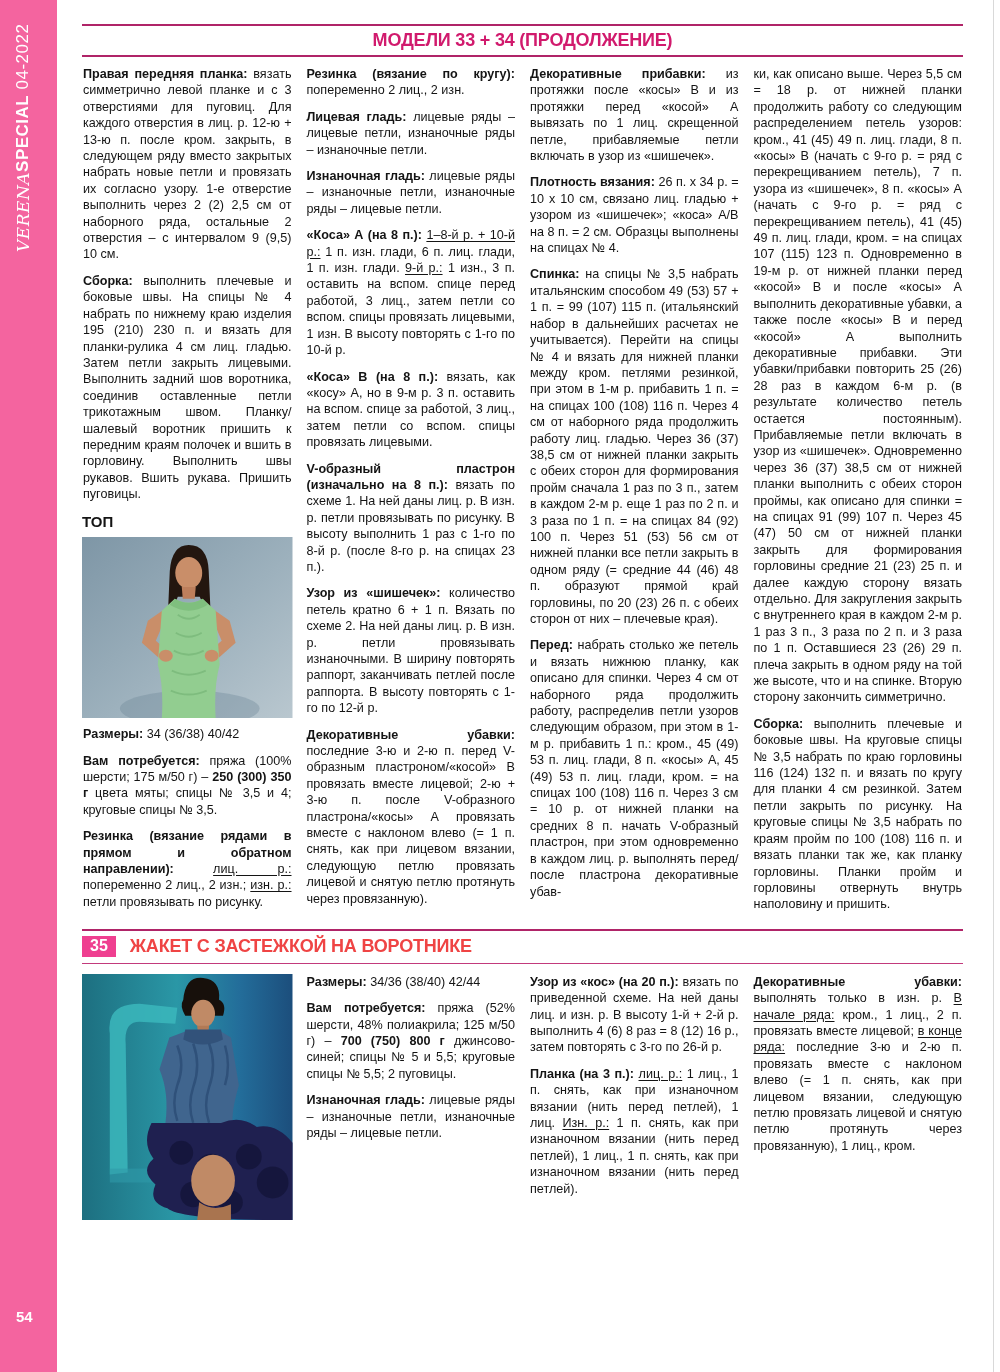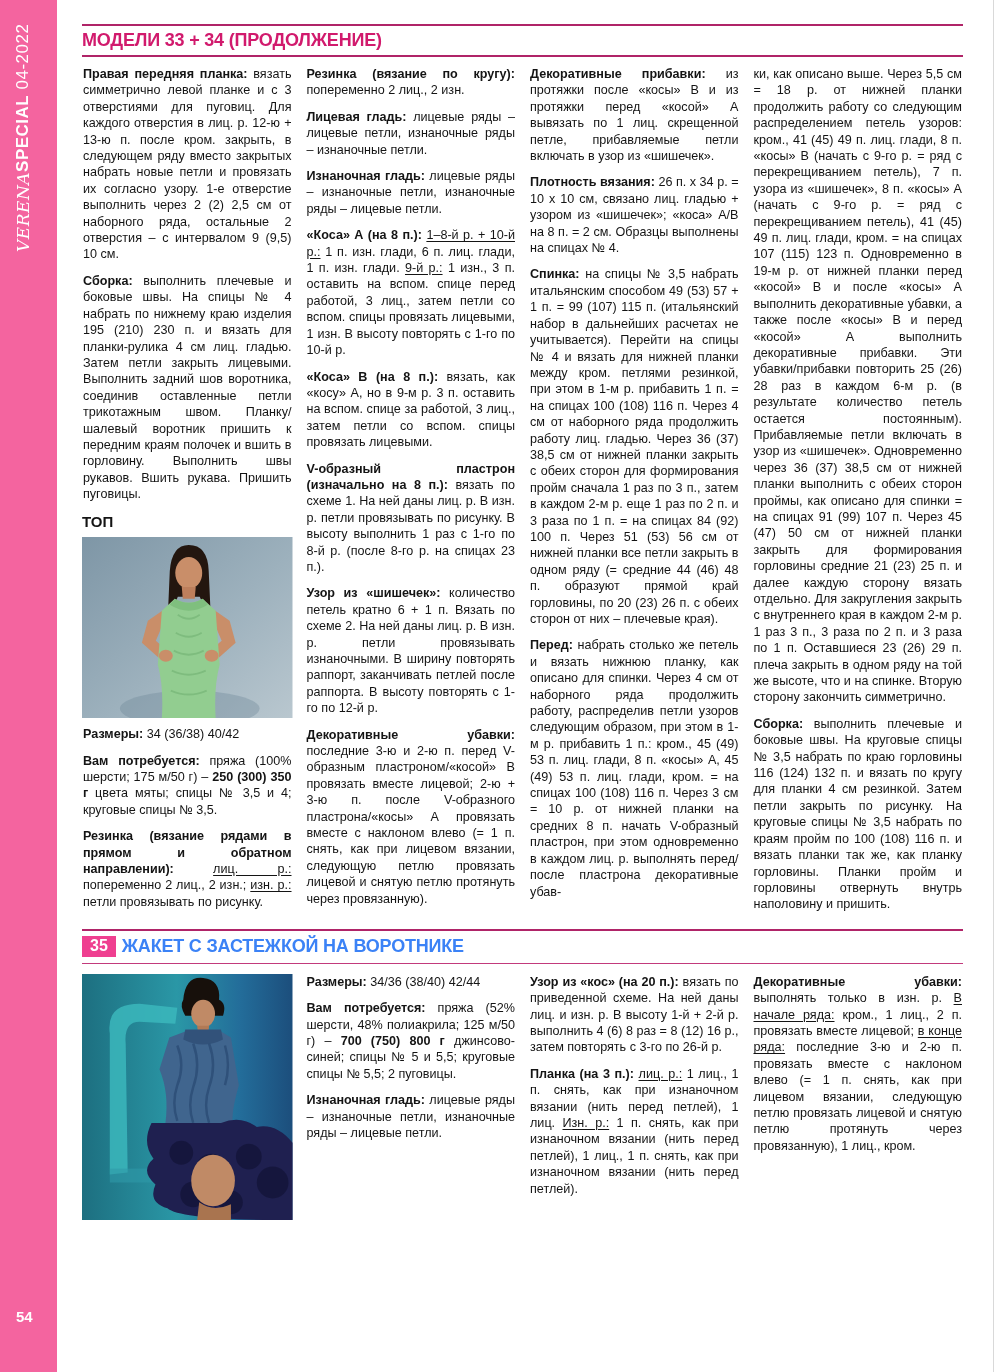"МОДЕЛИ 33 + 34 (ПРОДОЛЖЕНИЕ)" .band1 h1 { text-align: none -> center }
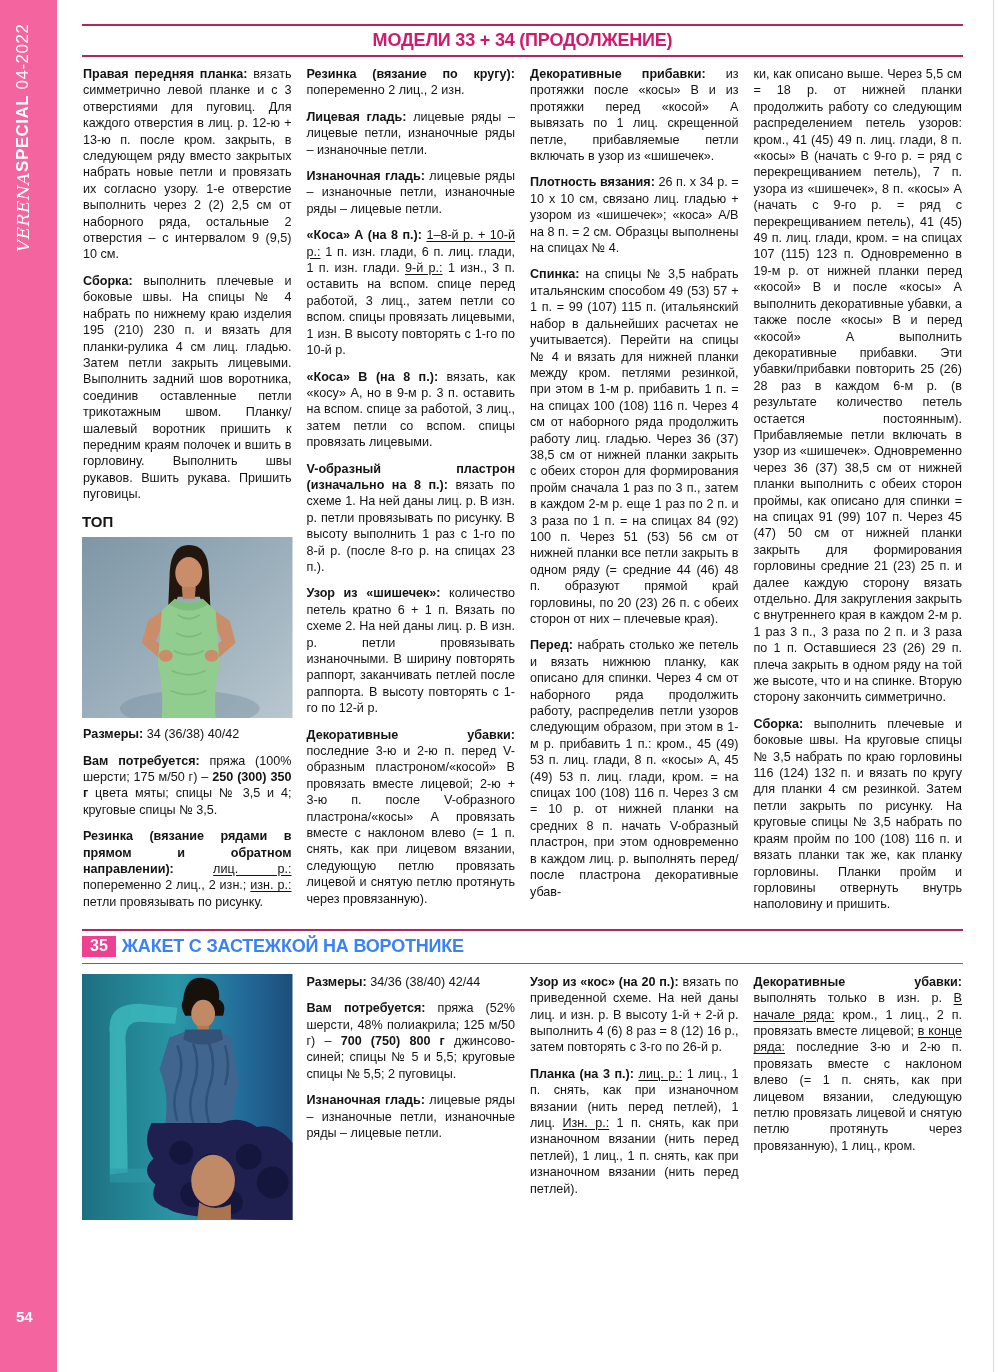"35" .band2 { gap: 6px -> 14px }
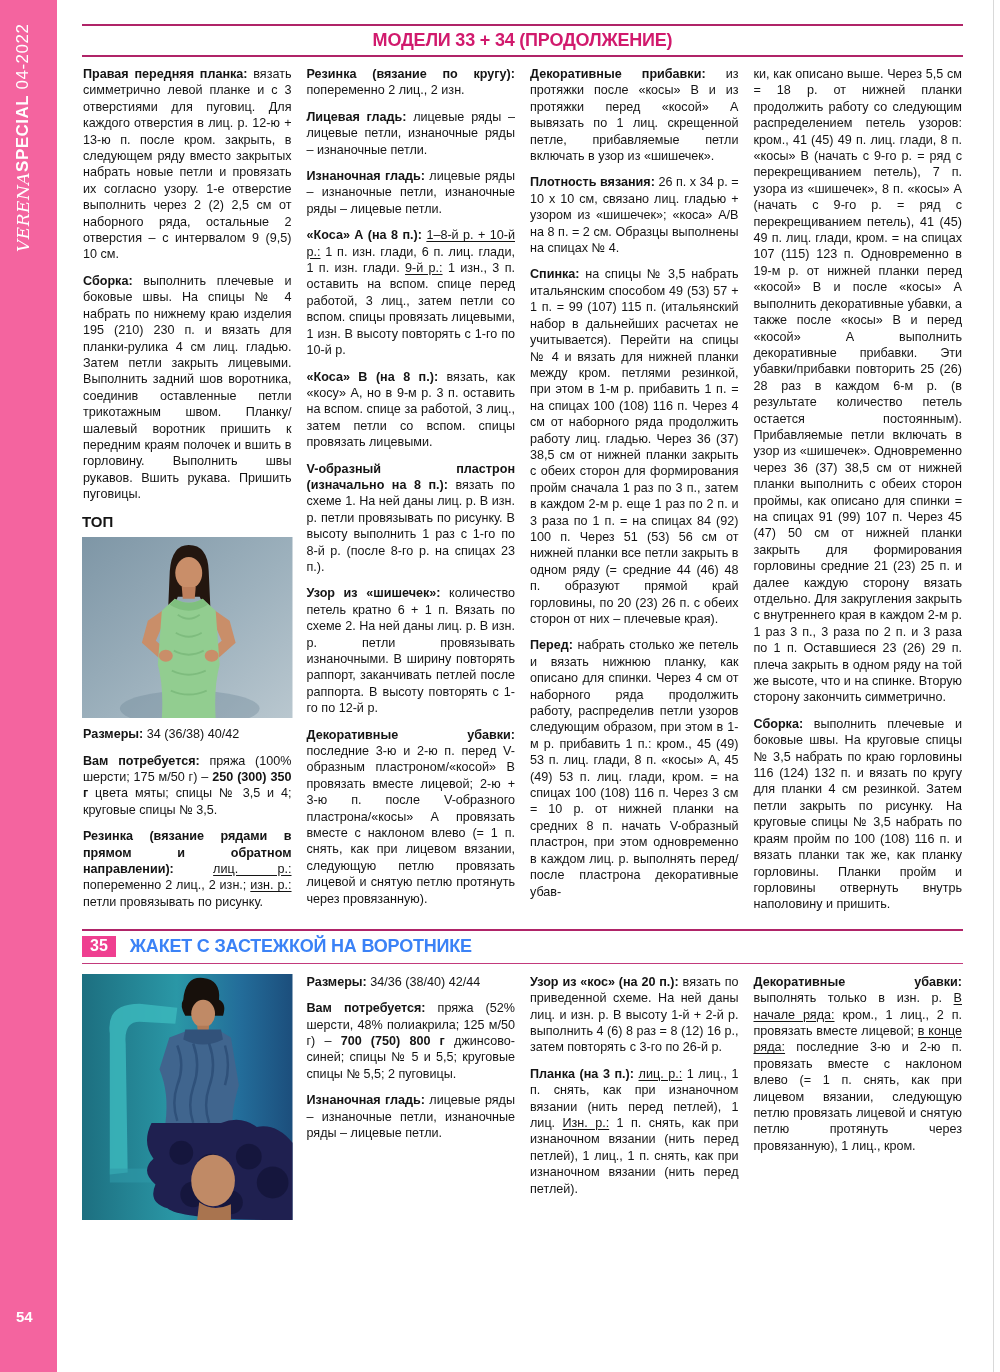"ЖАКЕТ С ЗАСТЕЖКОЙ НА ВОРОТНИКЕ" .band2 .title { color: #3b82f6 -> #ef4444 }
